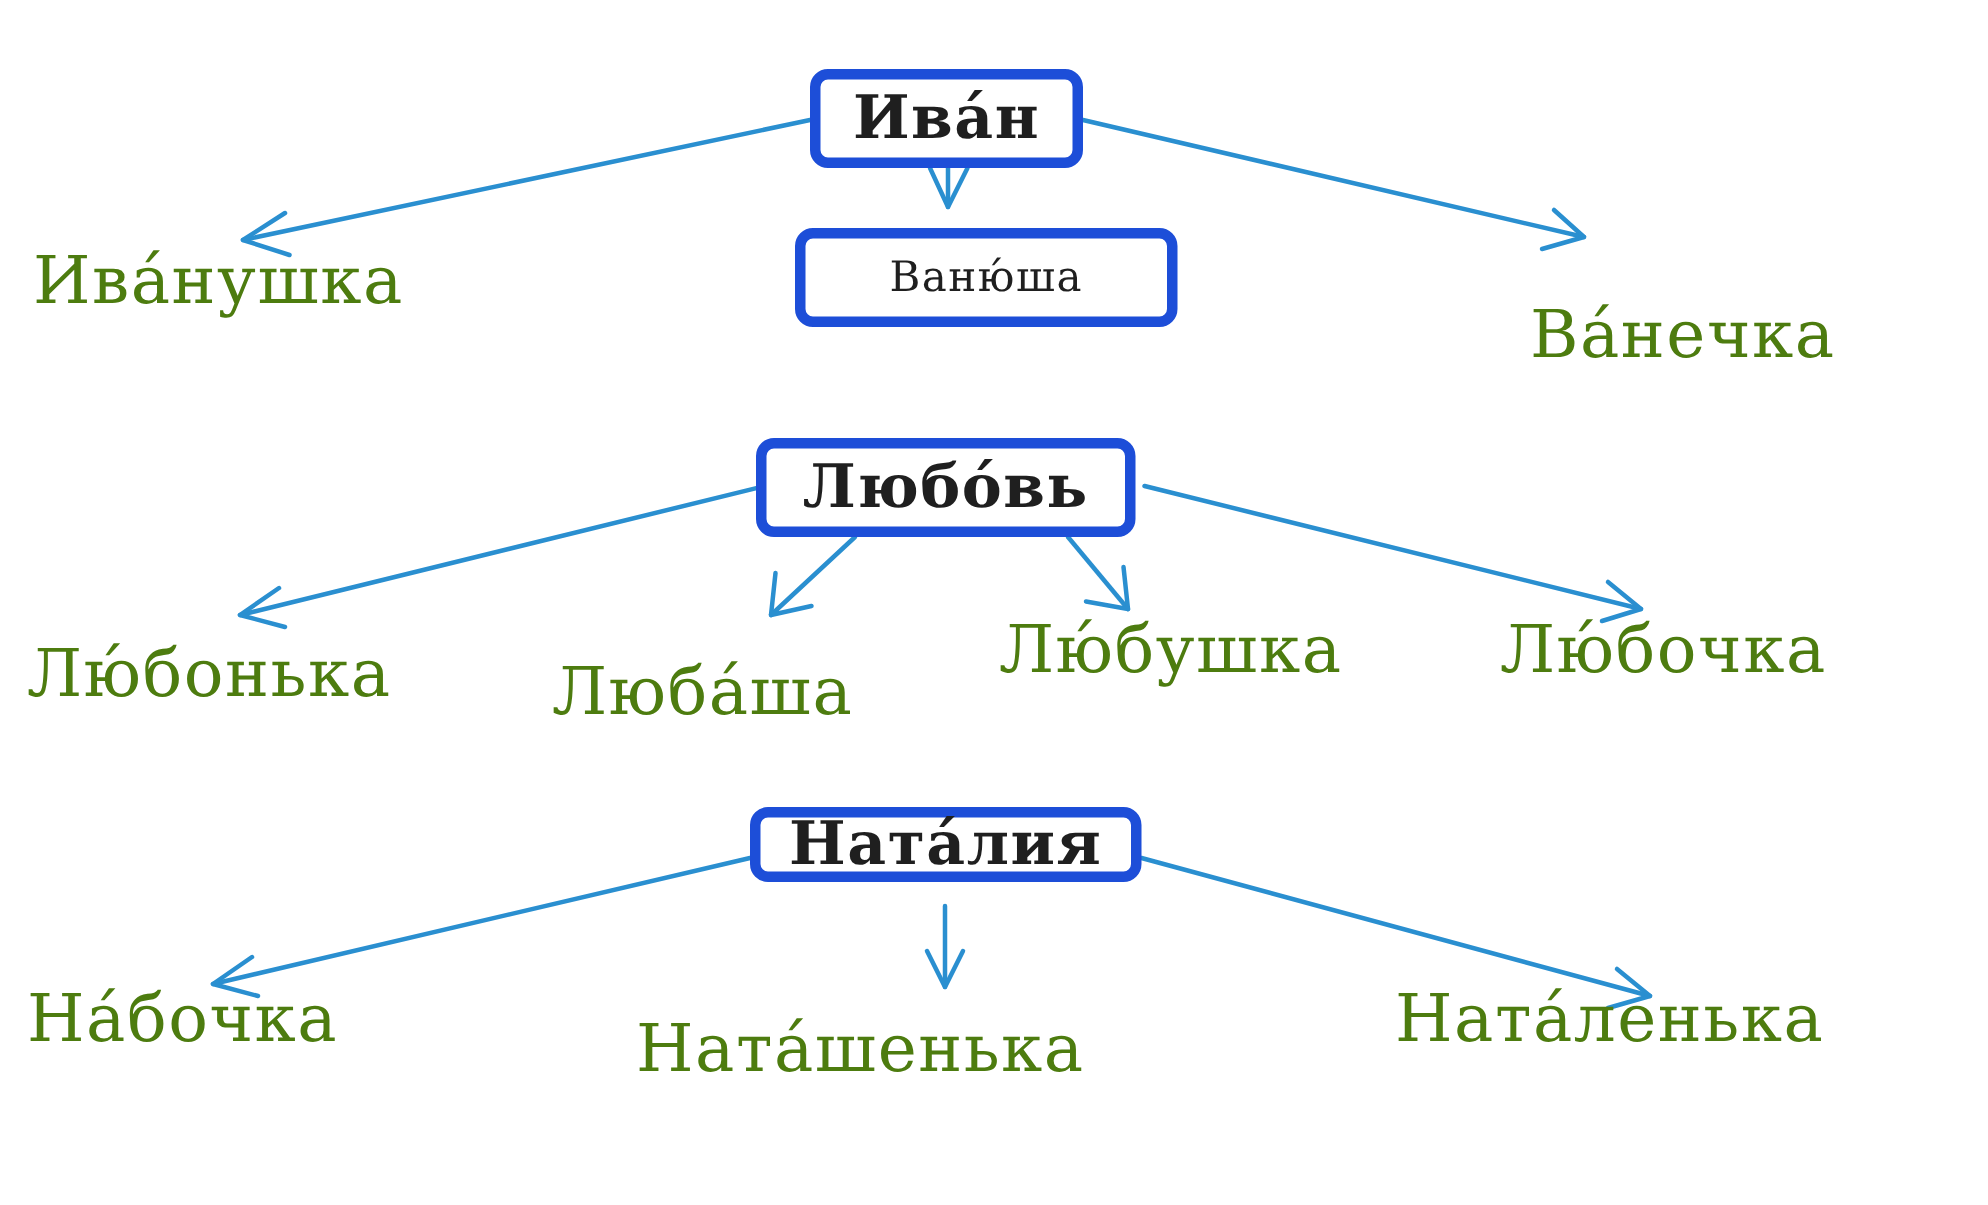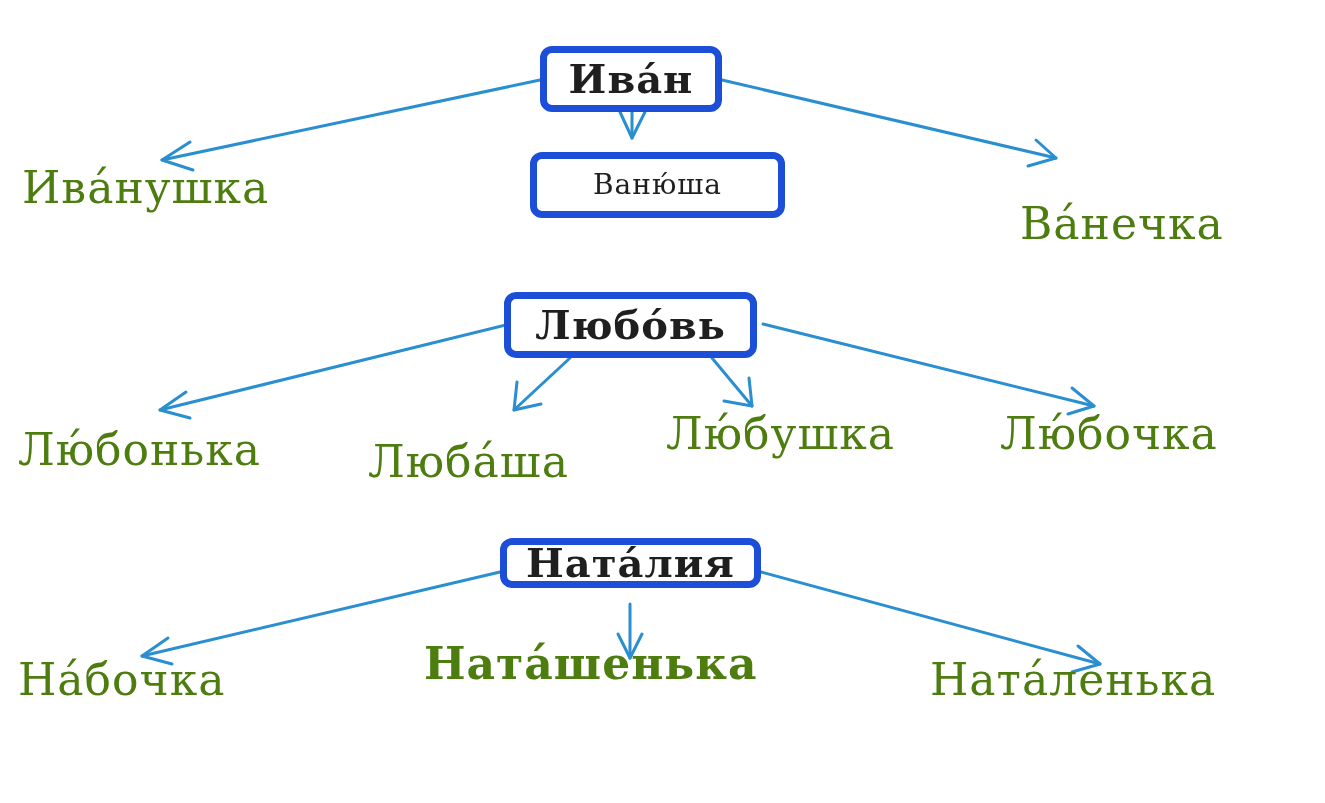"Ната́шенька" div.word { font-weight: bold -> none; top: 642px -> 678px }
